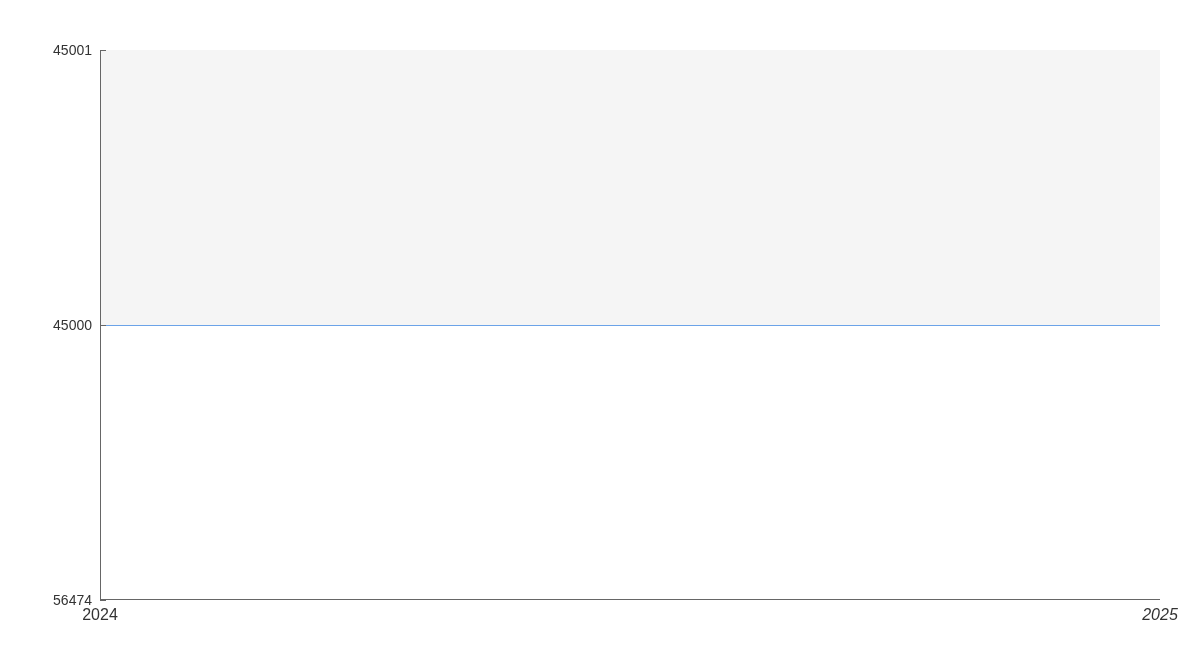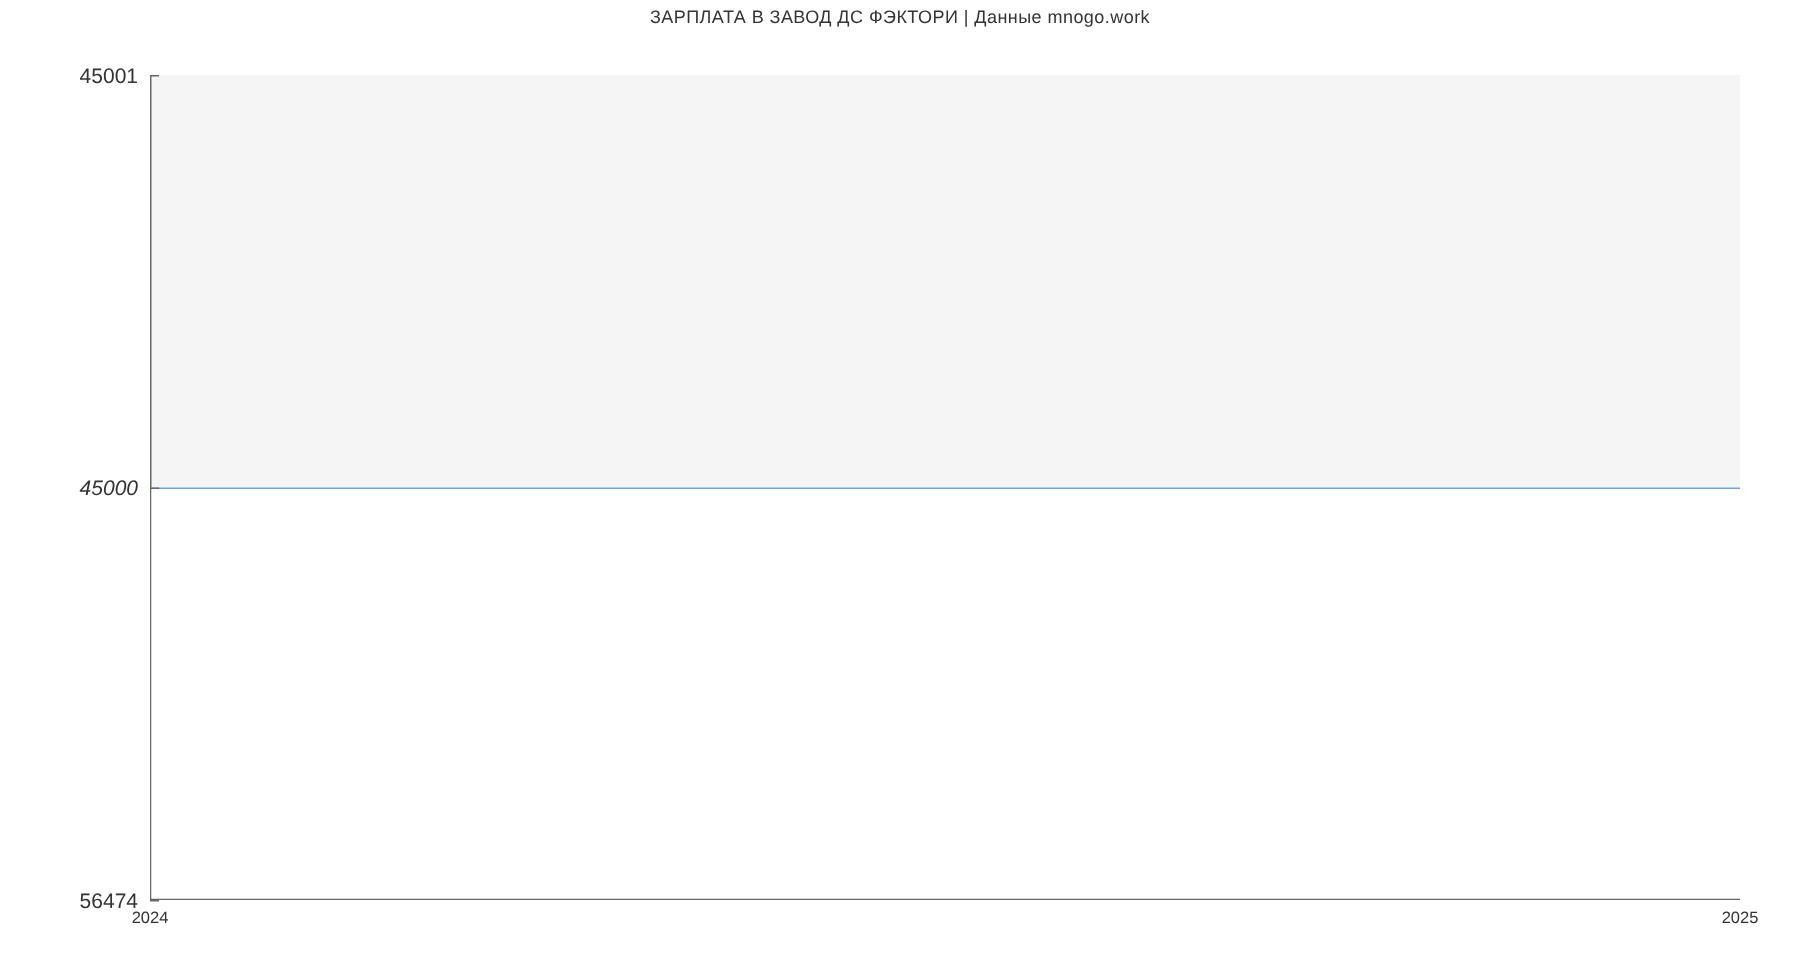"ЗАРПЛАТА В ЗАВОД ДС ФЭКТОРИ" div.title { html: <div>ЗАРПЛАТА В ЗАВОД ДС ФЭКТОРИ | Данные mnogo.work</div> -> none }
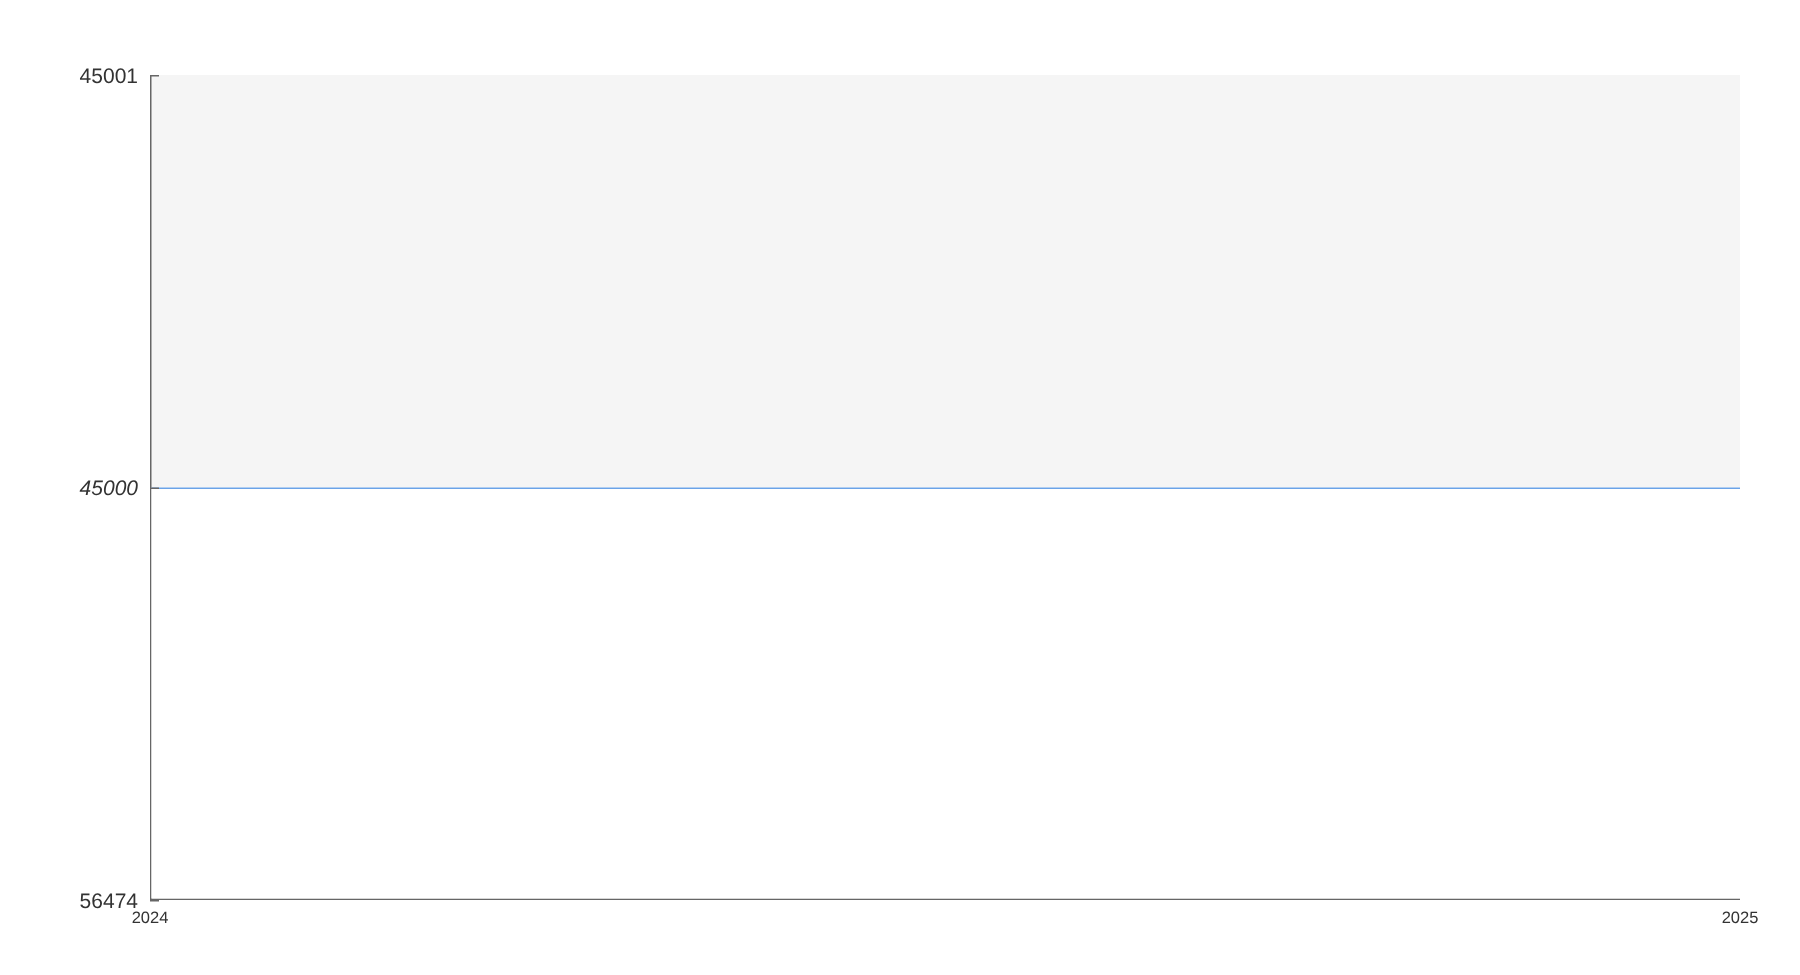"45000" .y-tick.mid { font-style: italic -> none }
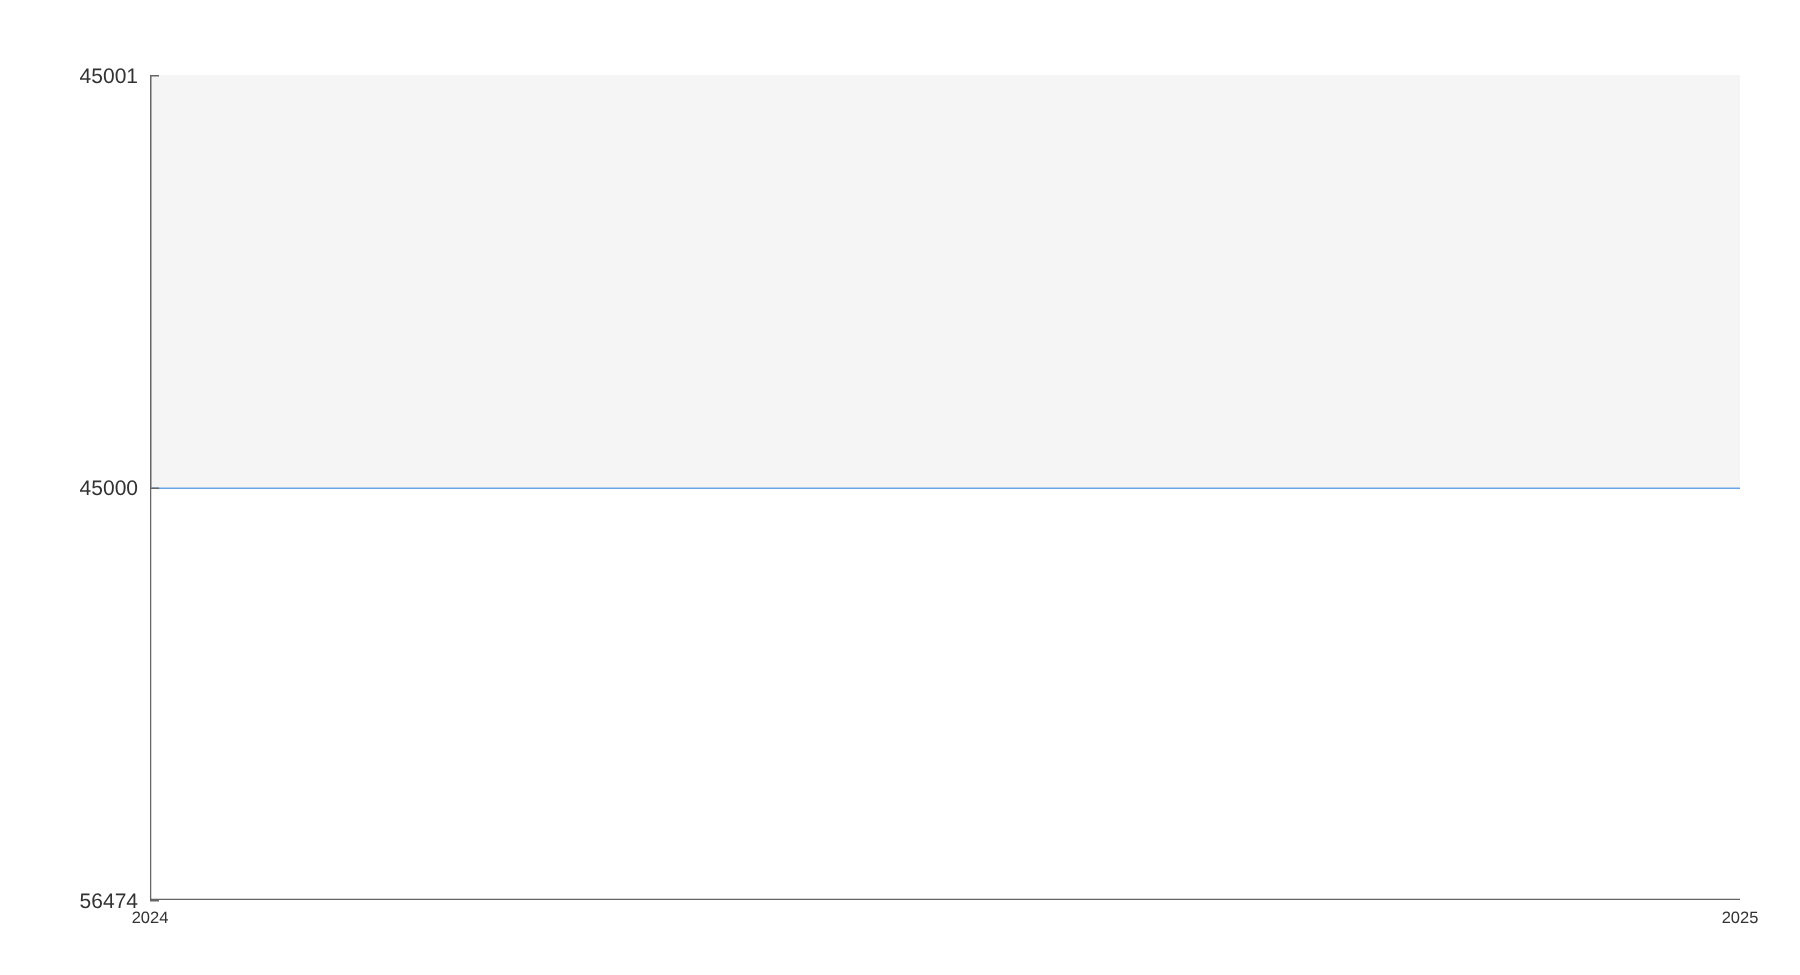"2024" .x-tick { font-size: 11px -> 16px }
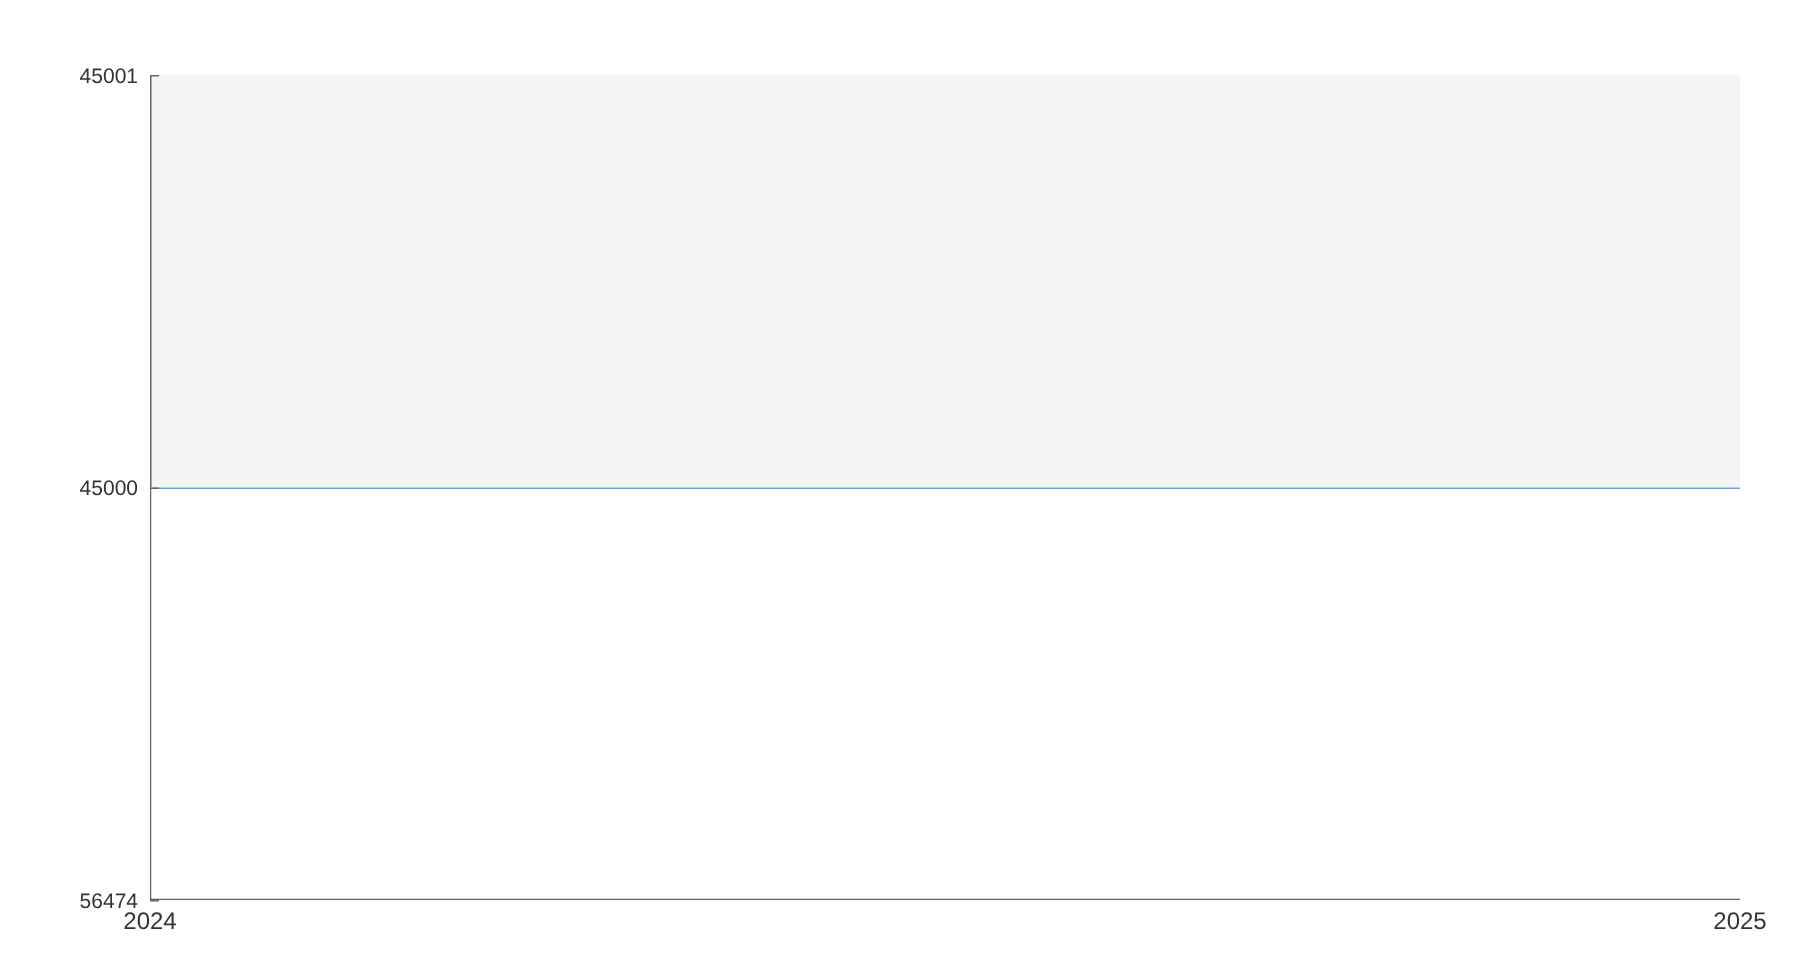"2025" .x-tick.right { font-style: none -> italic }
